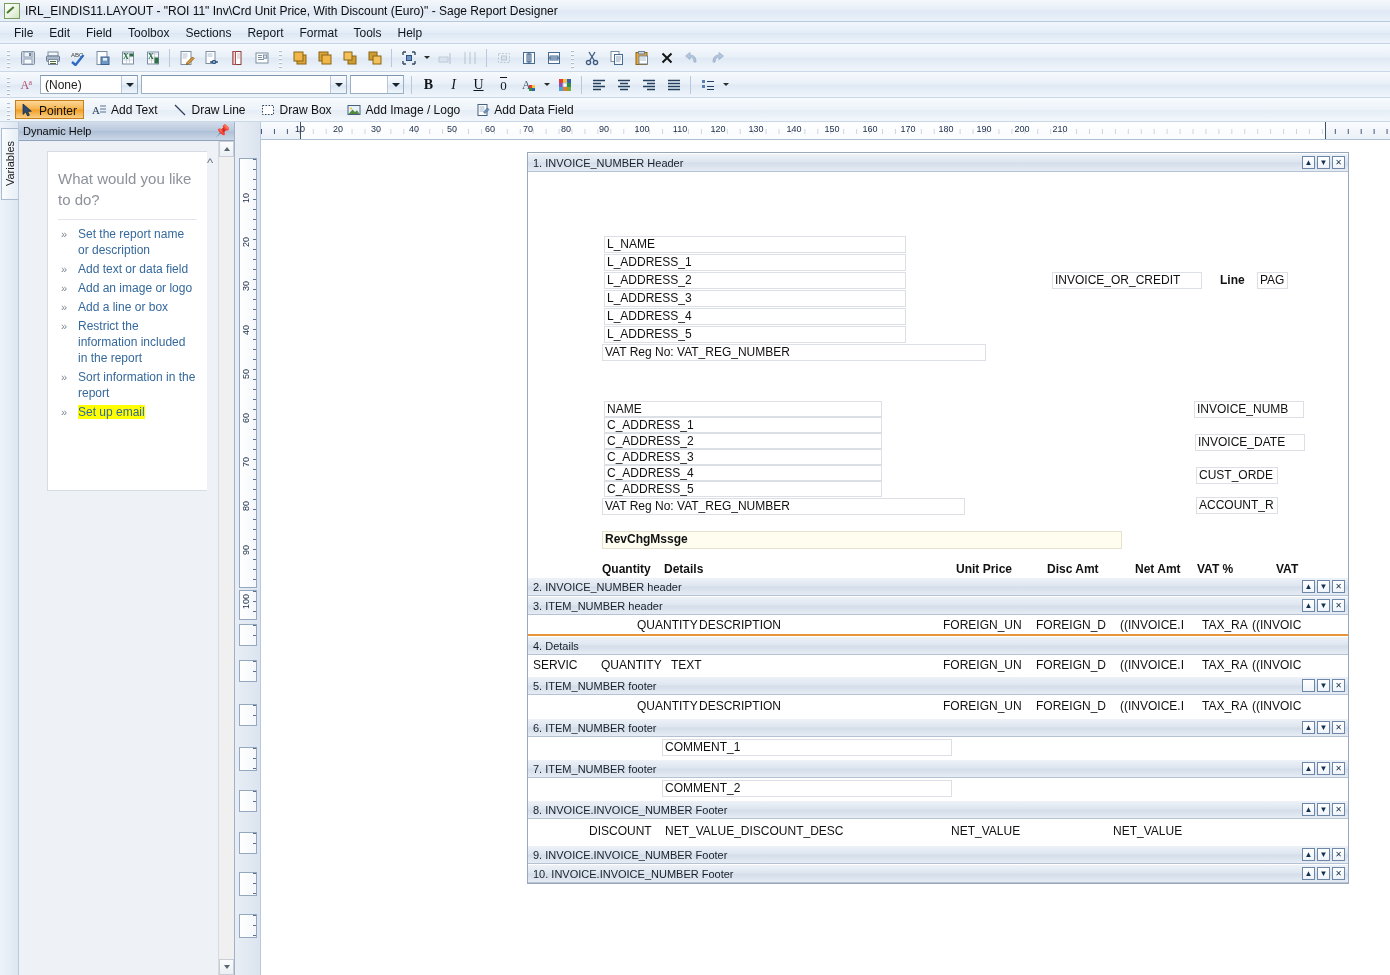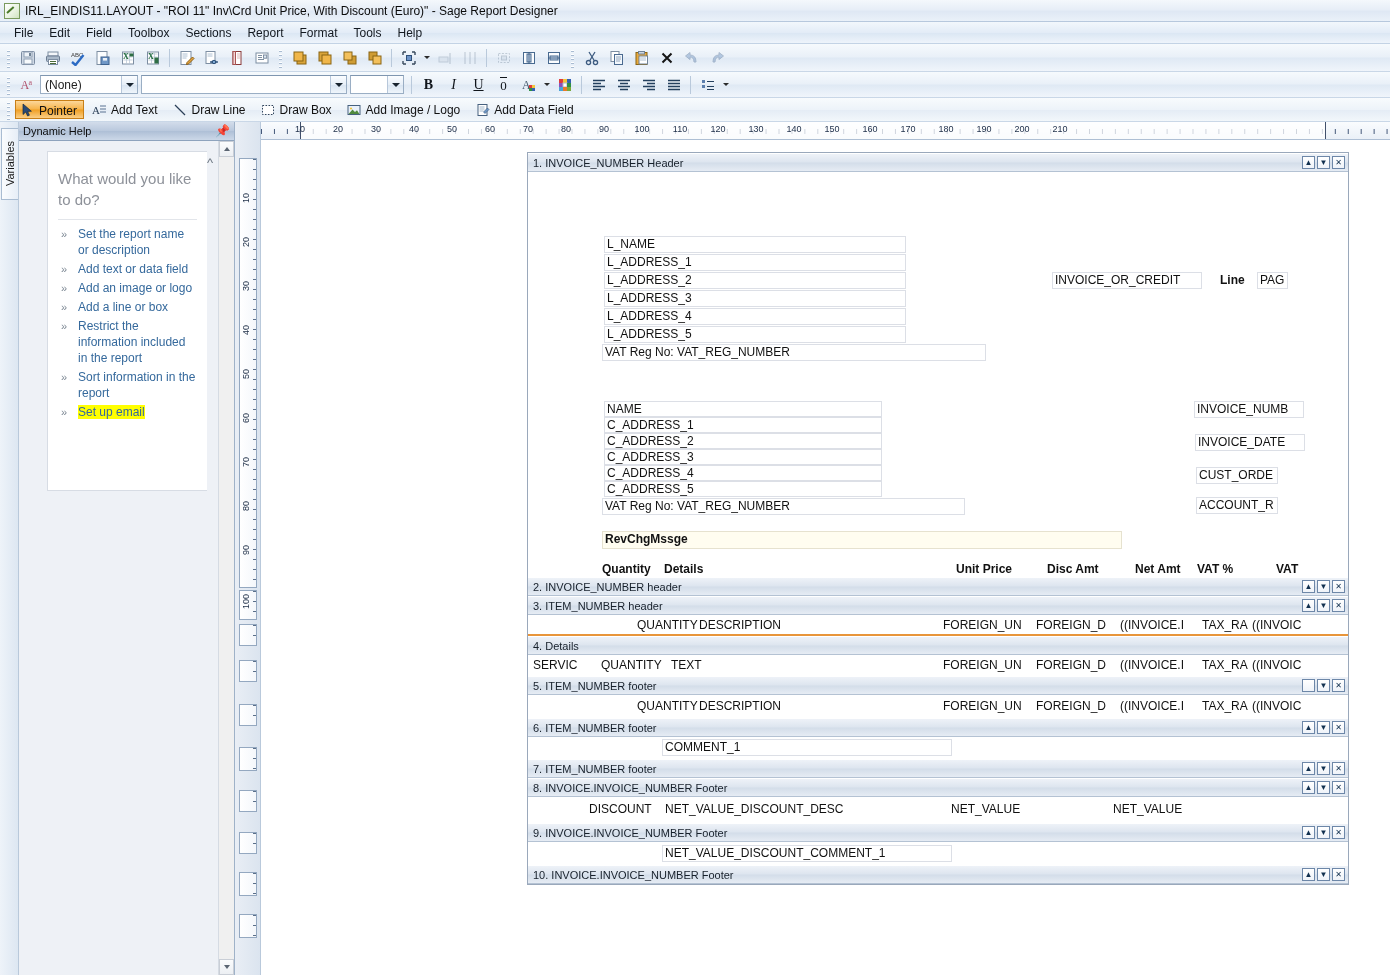"COMMENT_2" div.band-body { html: none -> <div> <div>COMMENT_2</div> </div> }
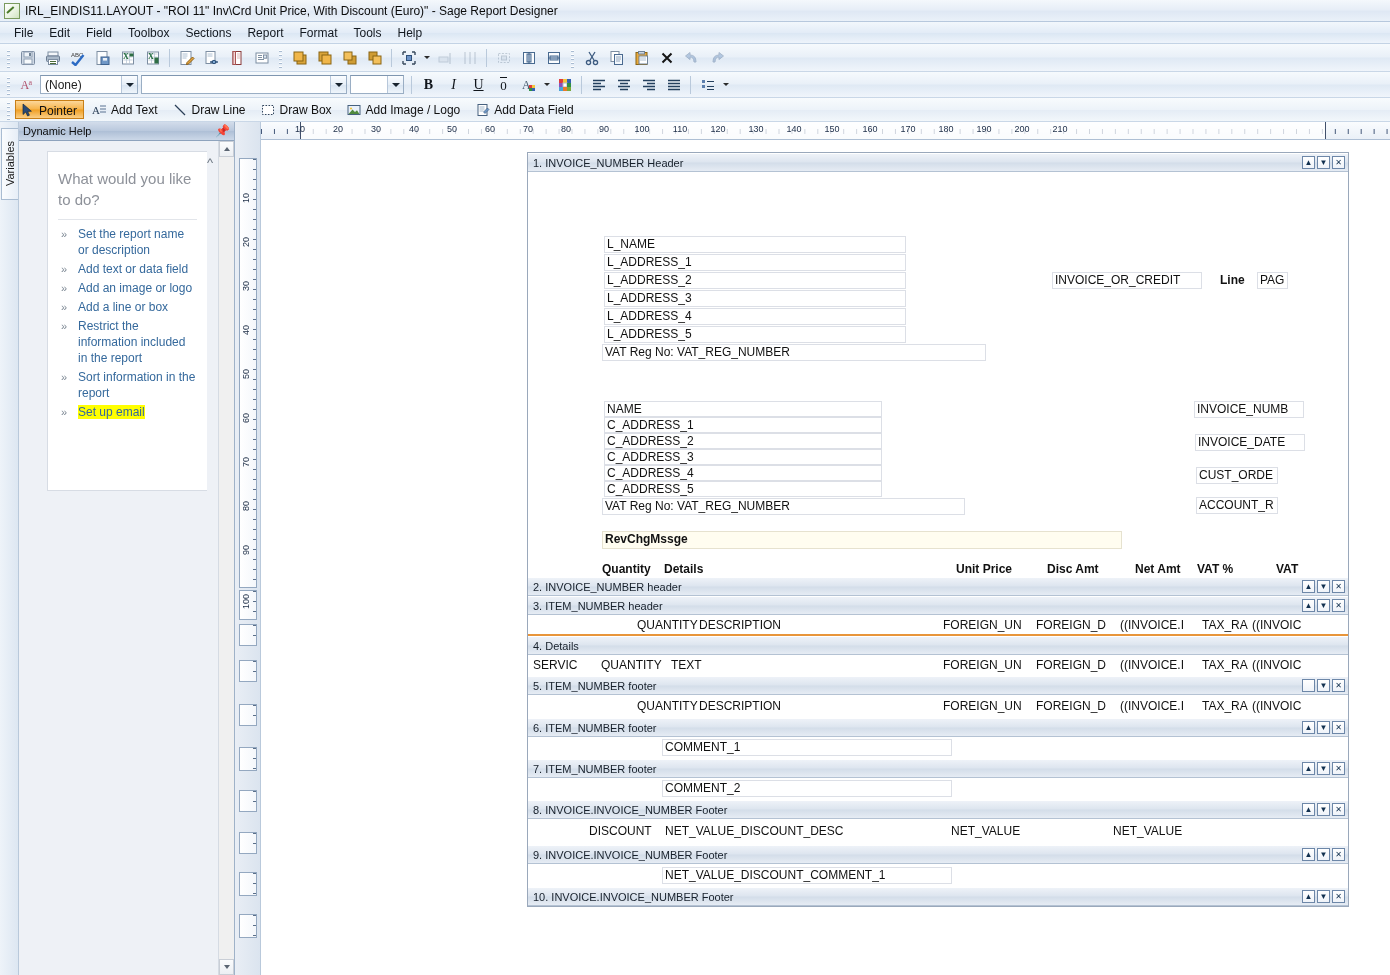"NET_VALUE_DISCOUNT_COMMENT_1" div.band-body { html: <div> <div>NET_VALUE_DISCOUNT_COMMENT_1</div> </div> -> none }
